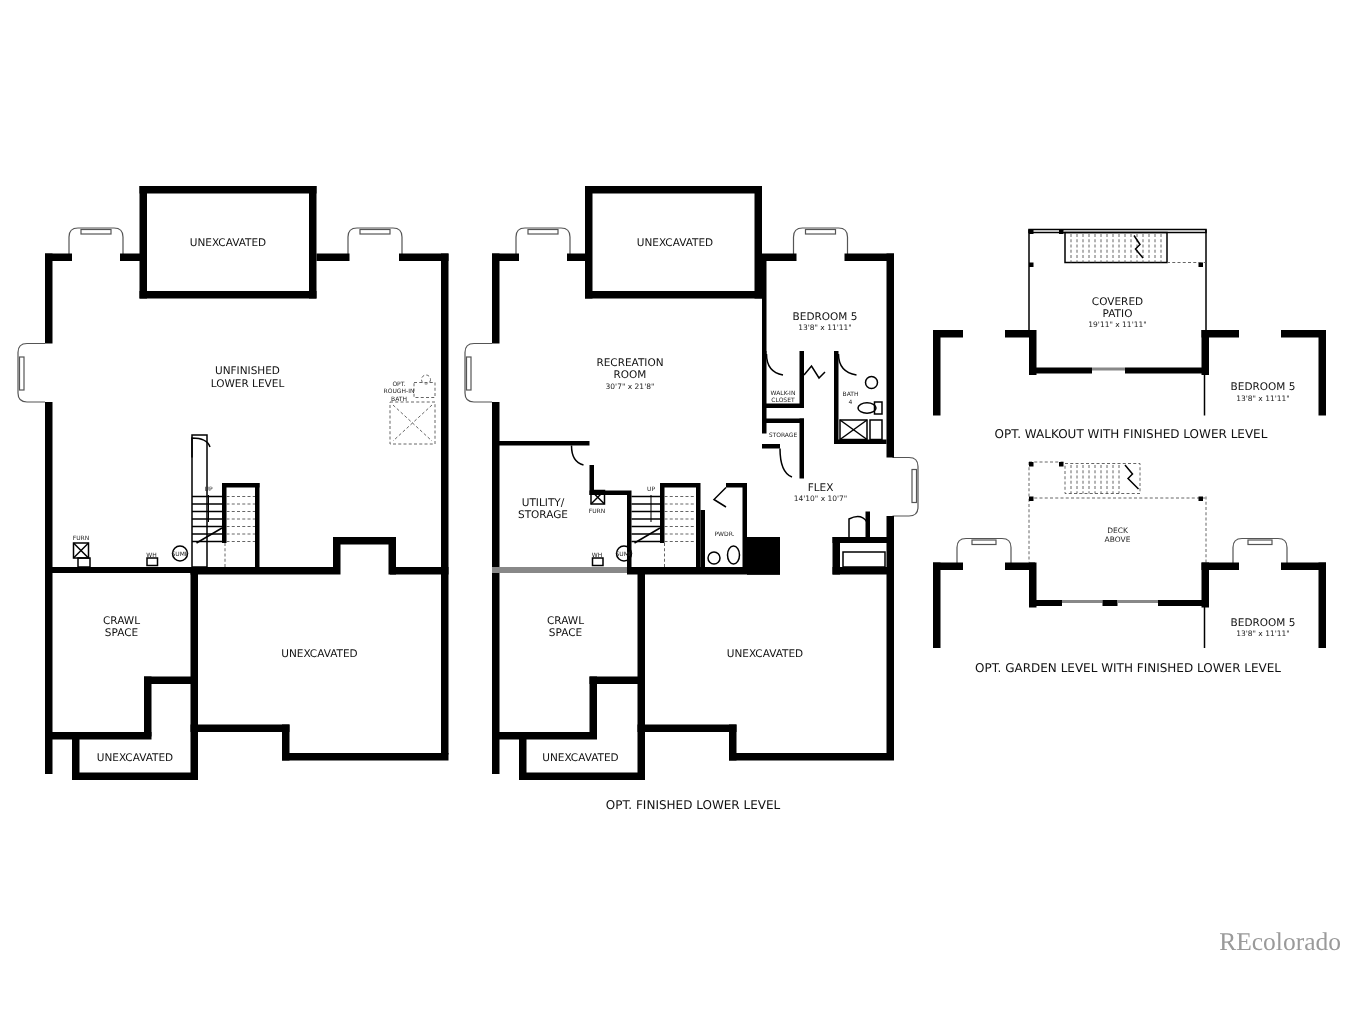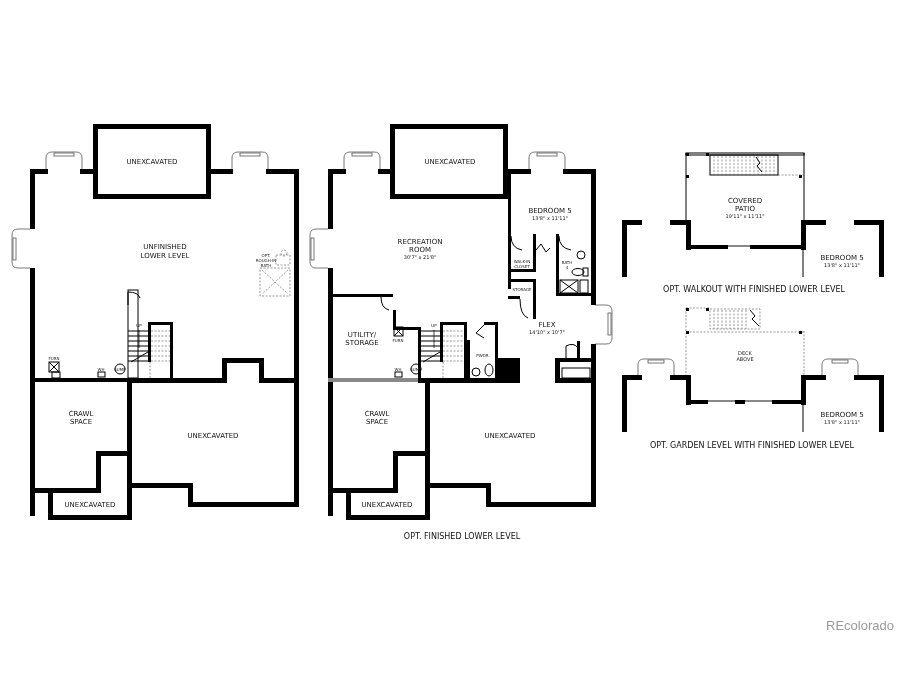"REcolorado" .watermark { font-family: Liberation Sans, sans-serif -> Liberation Serif, serif; font-size: 13px -> 17px }
